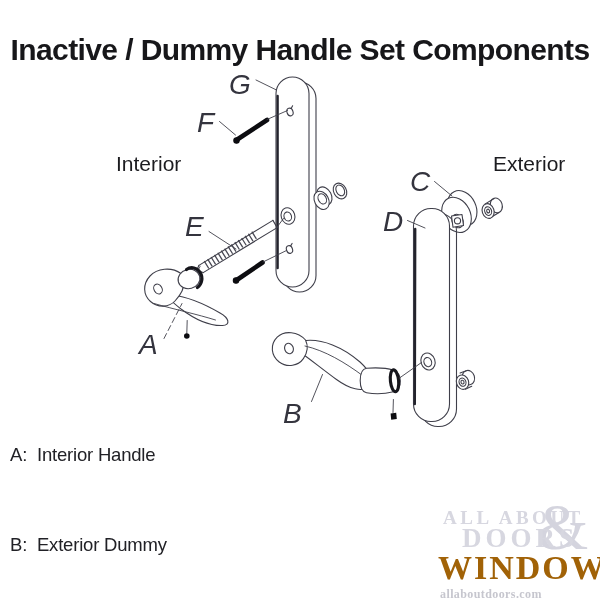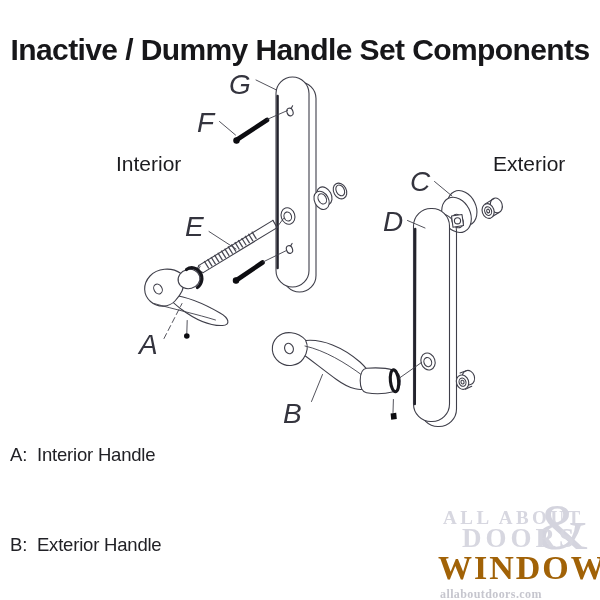"B: Exterior Handle" div.row { text: Handle -> Dummy }
